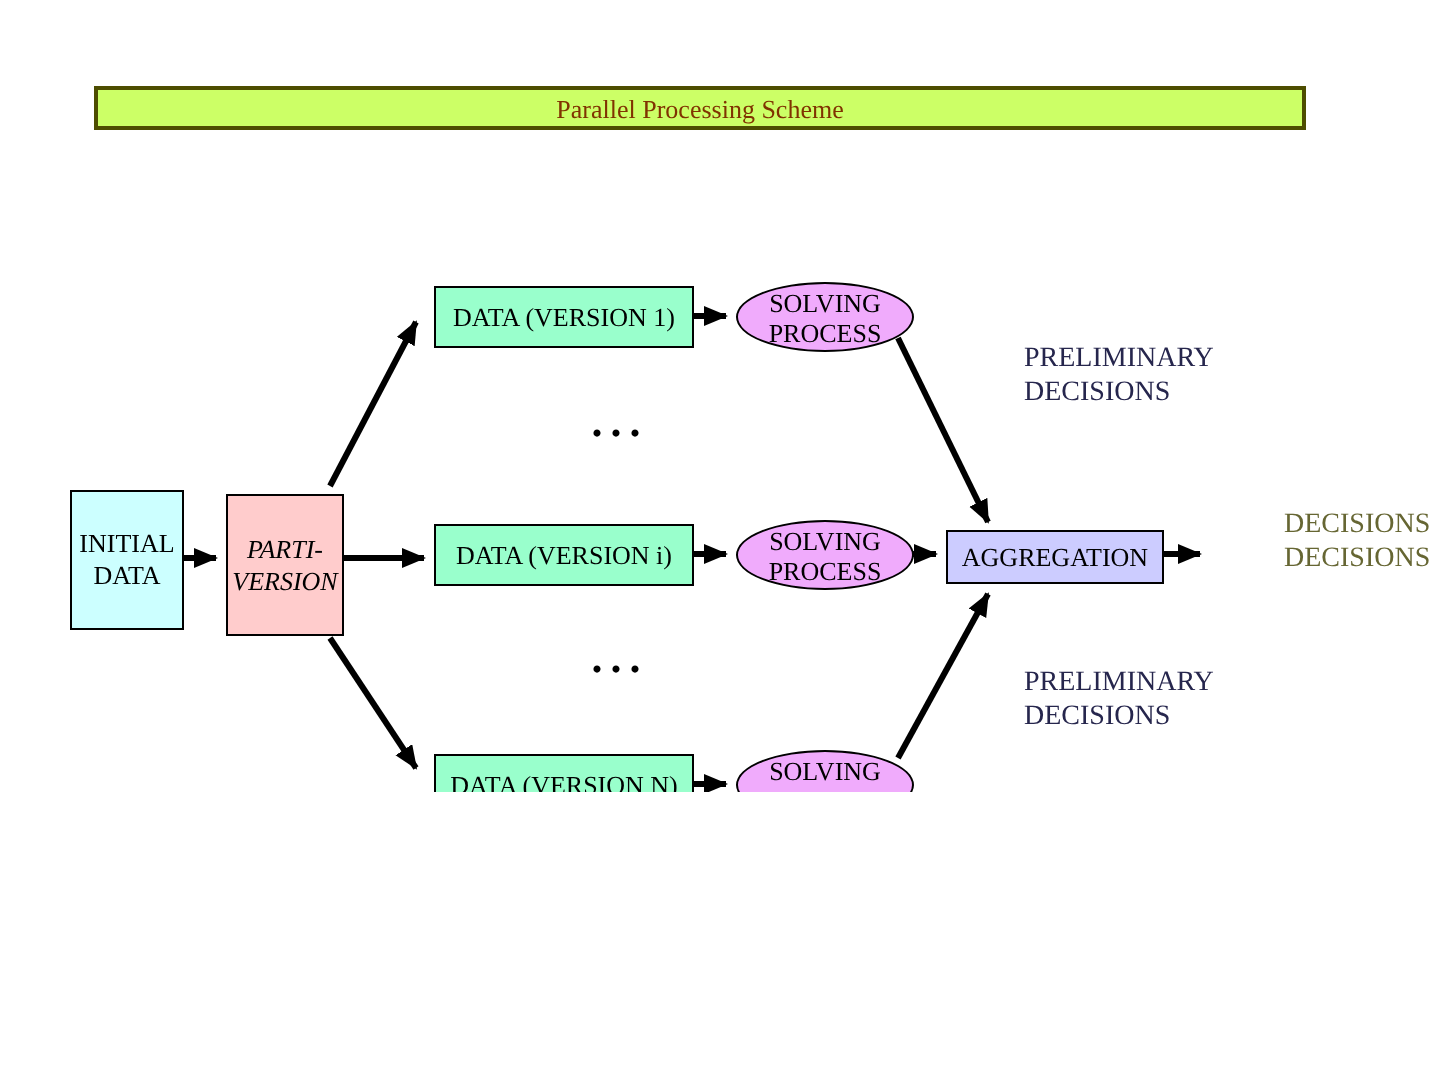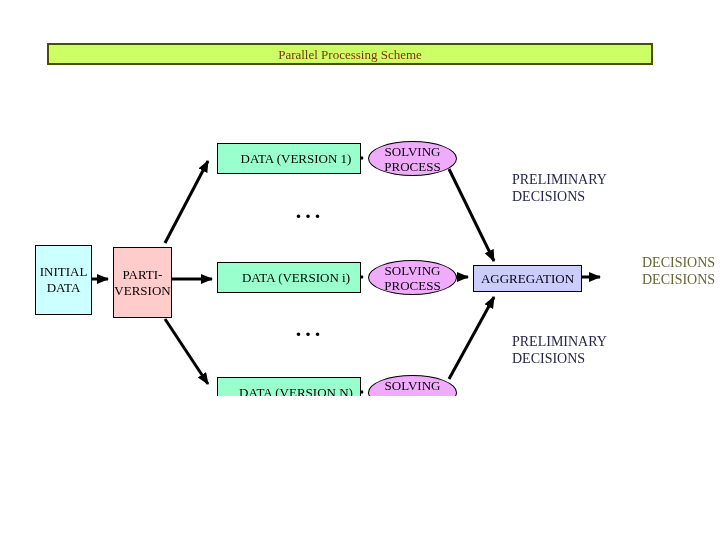"DATA (VERSION 1)" .dv { padding-left: 14px -> none }
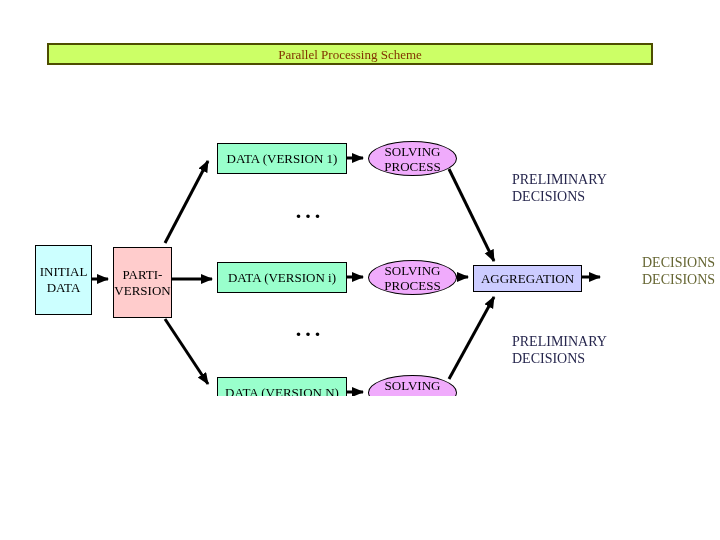"PARTI-" .parti { font-style: none -> italic }
